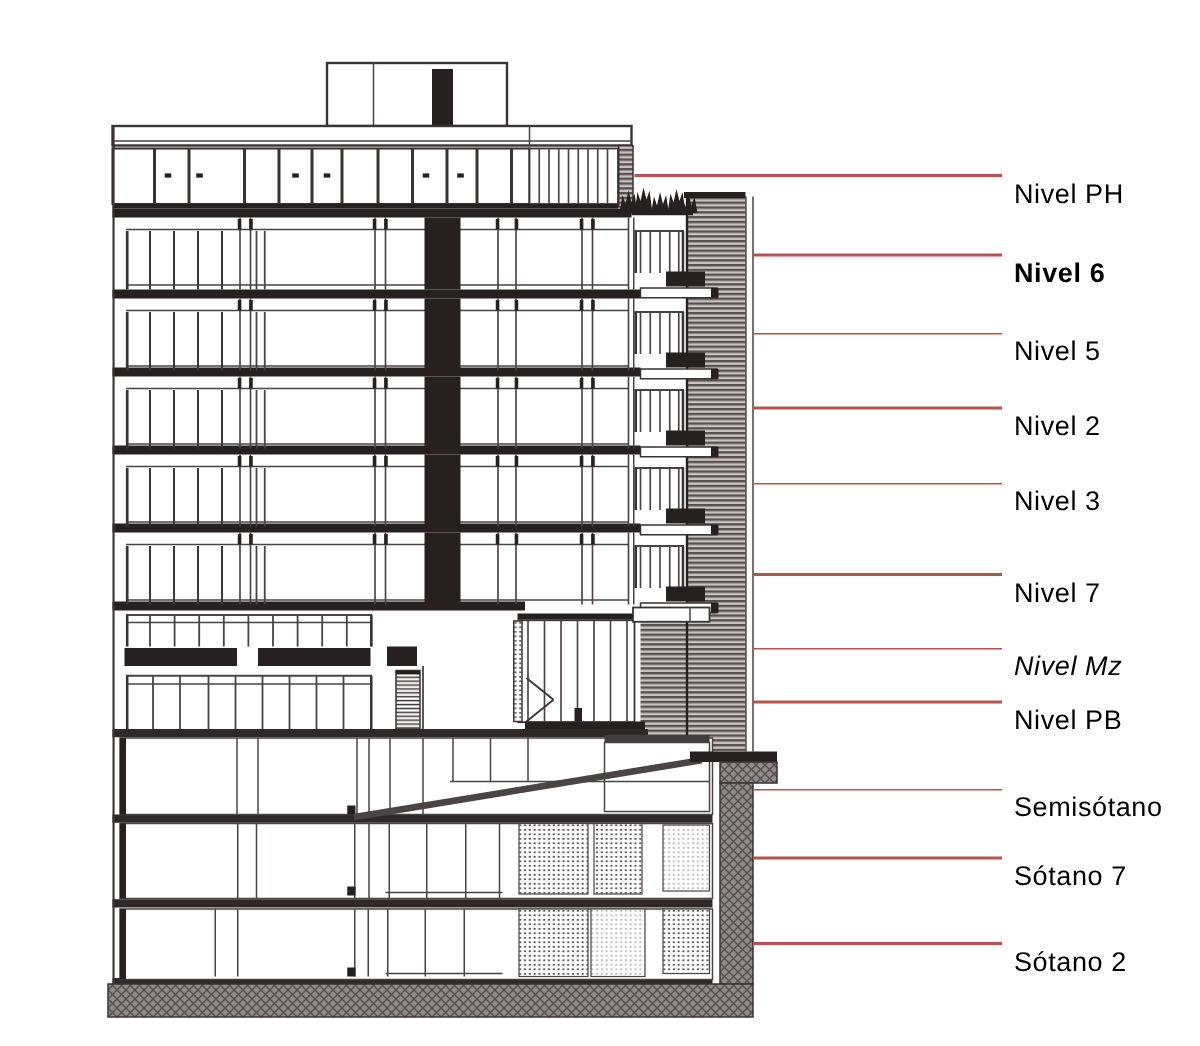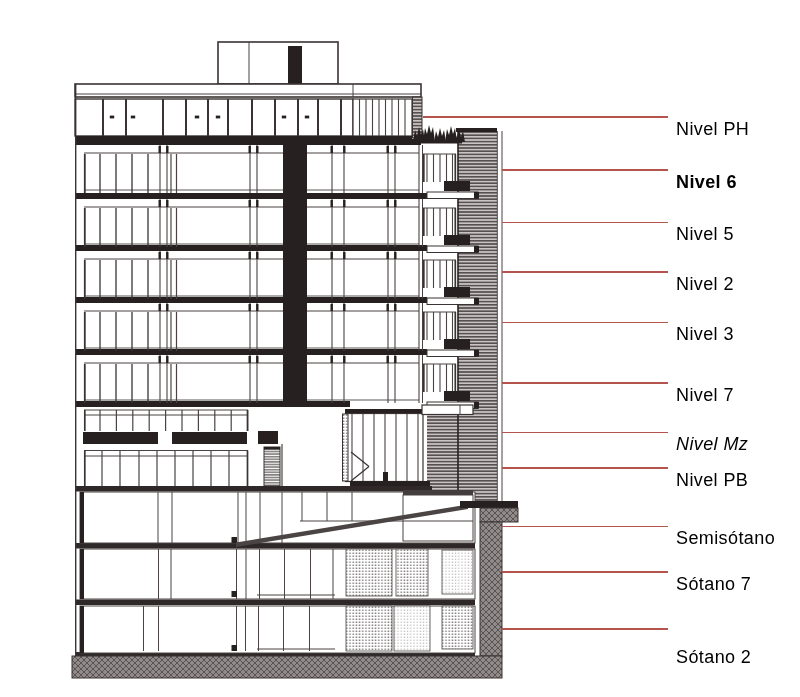"Sótano 2" .lb10 { top: 634px -> 618px }
